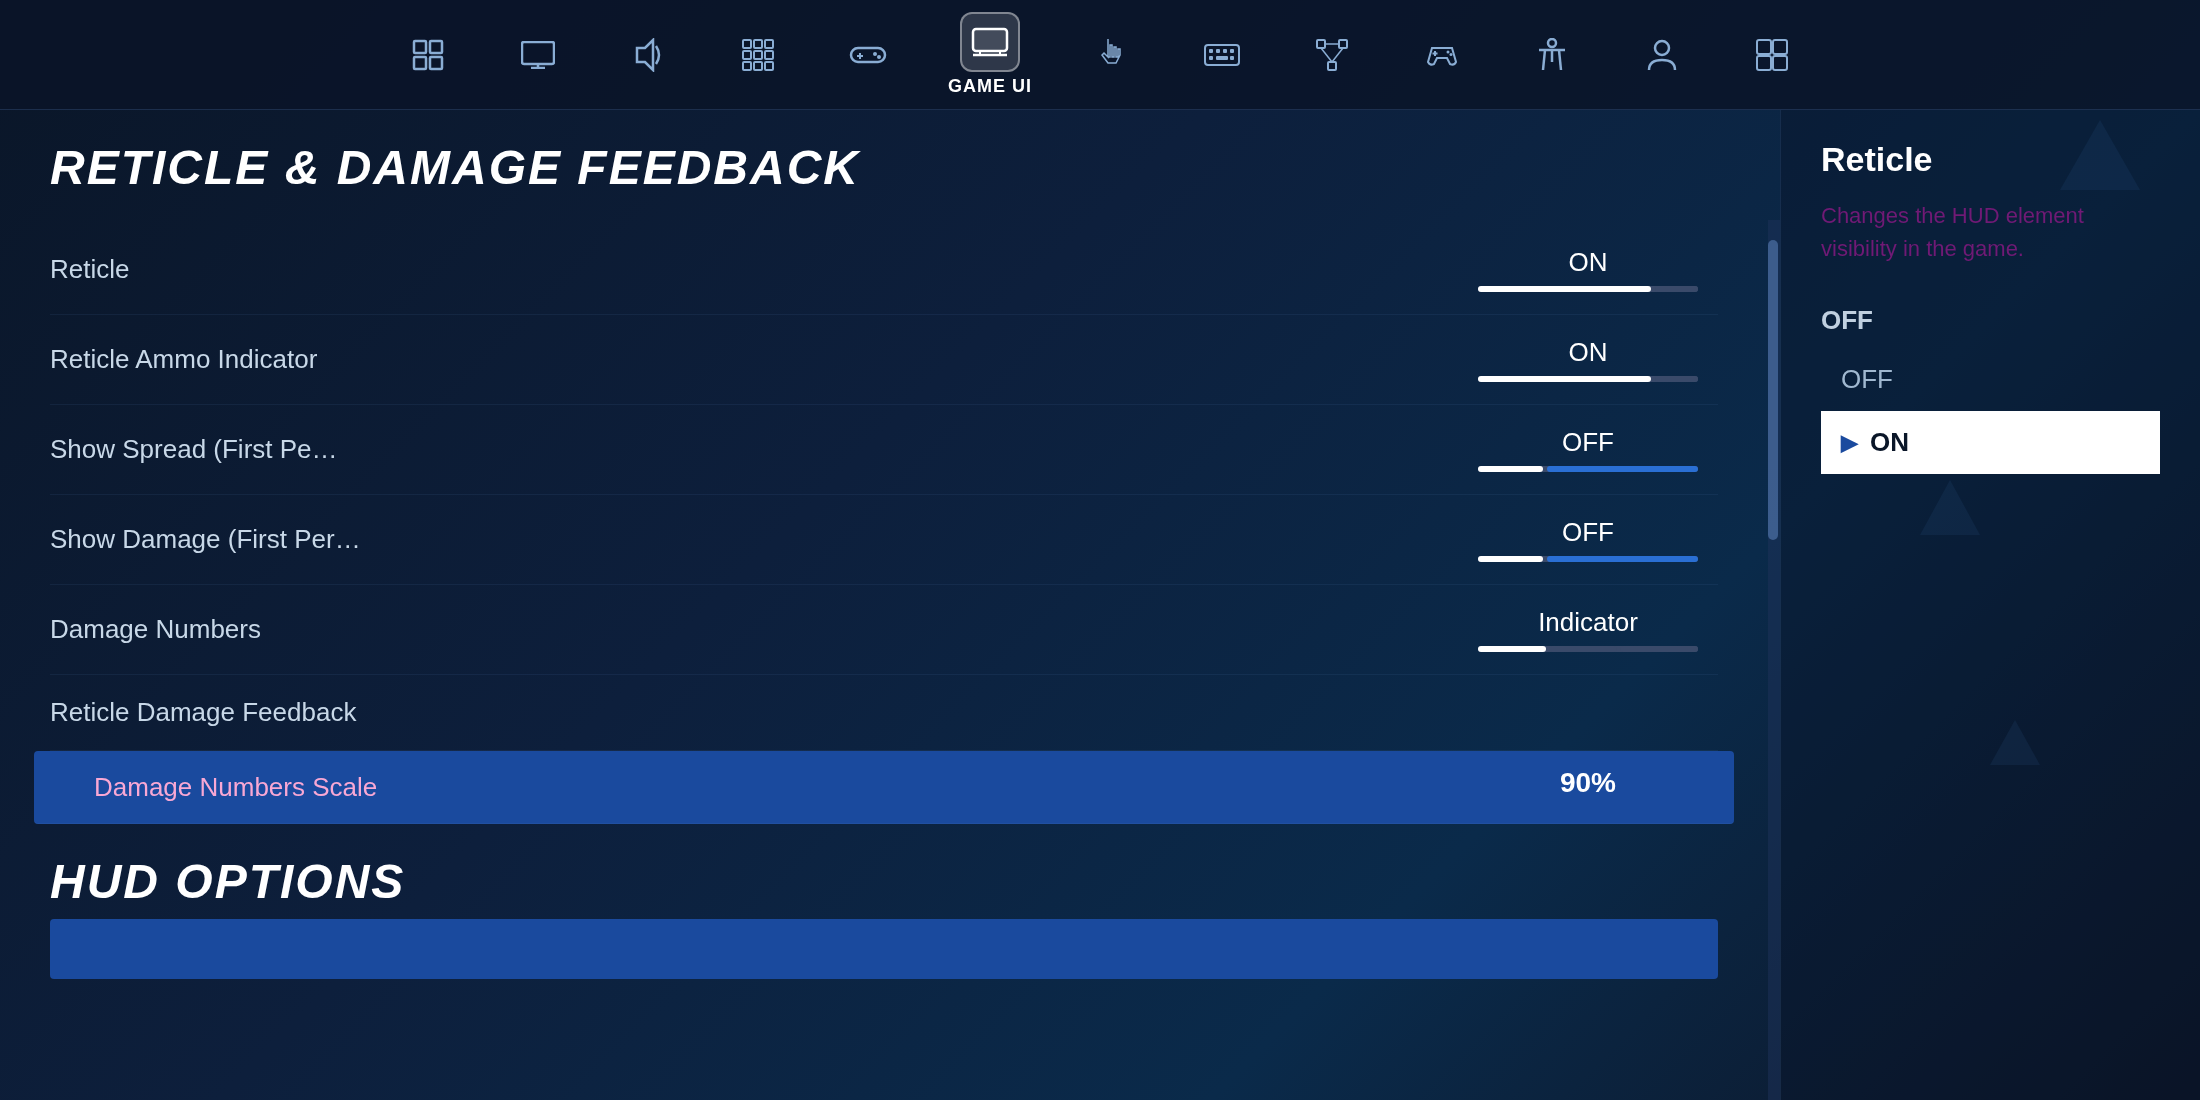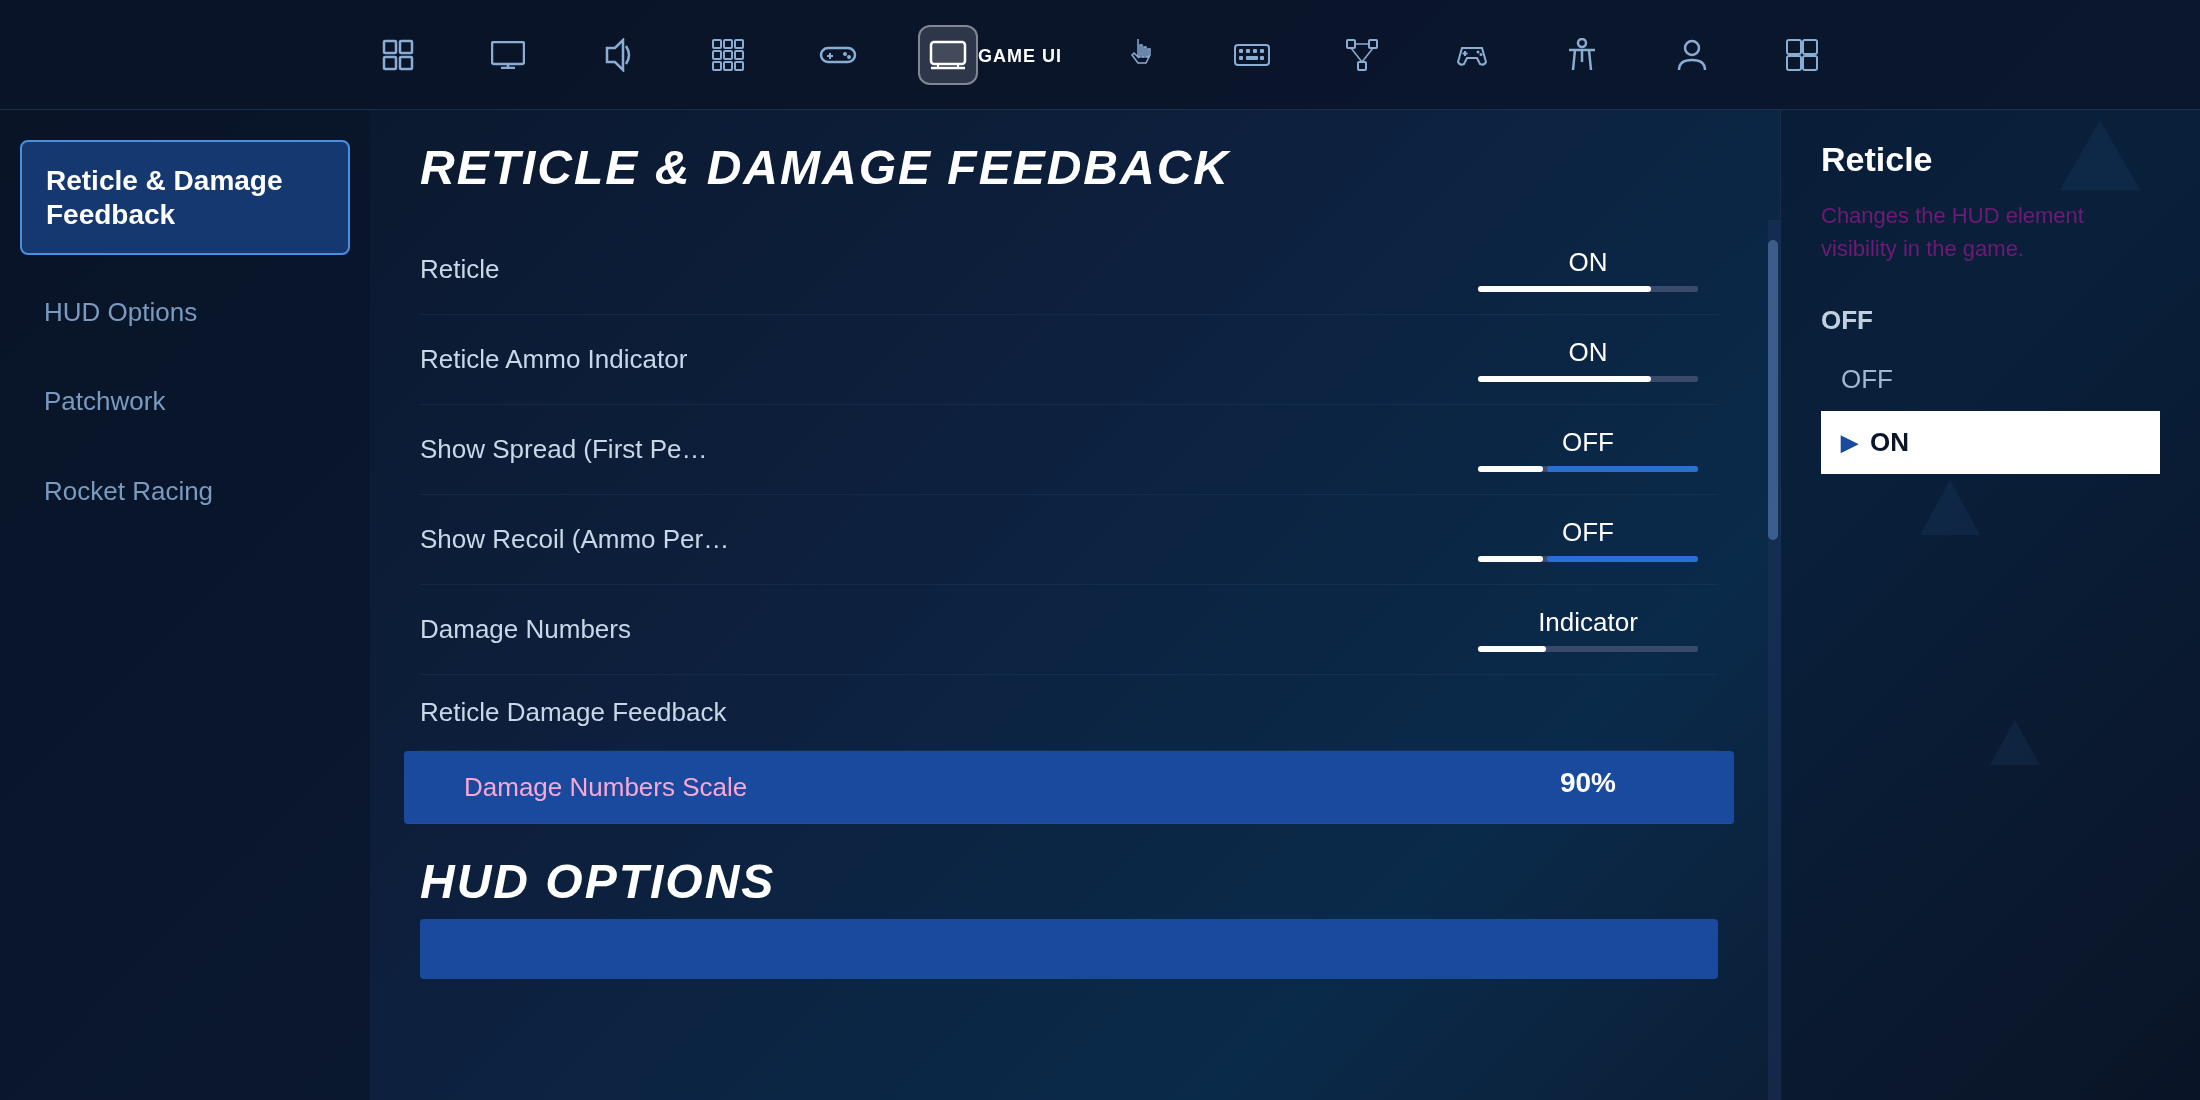"GAME UI" .nav-icon-item { flex-direction: row -> column }
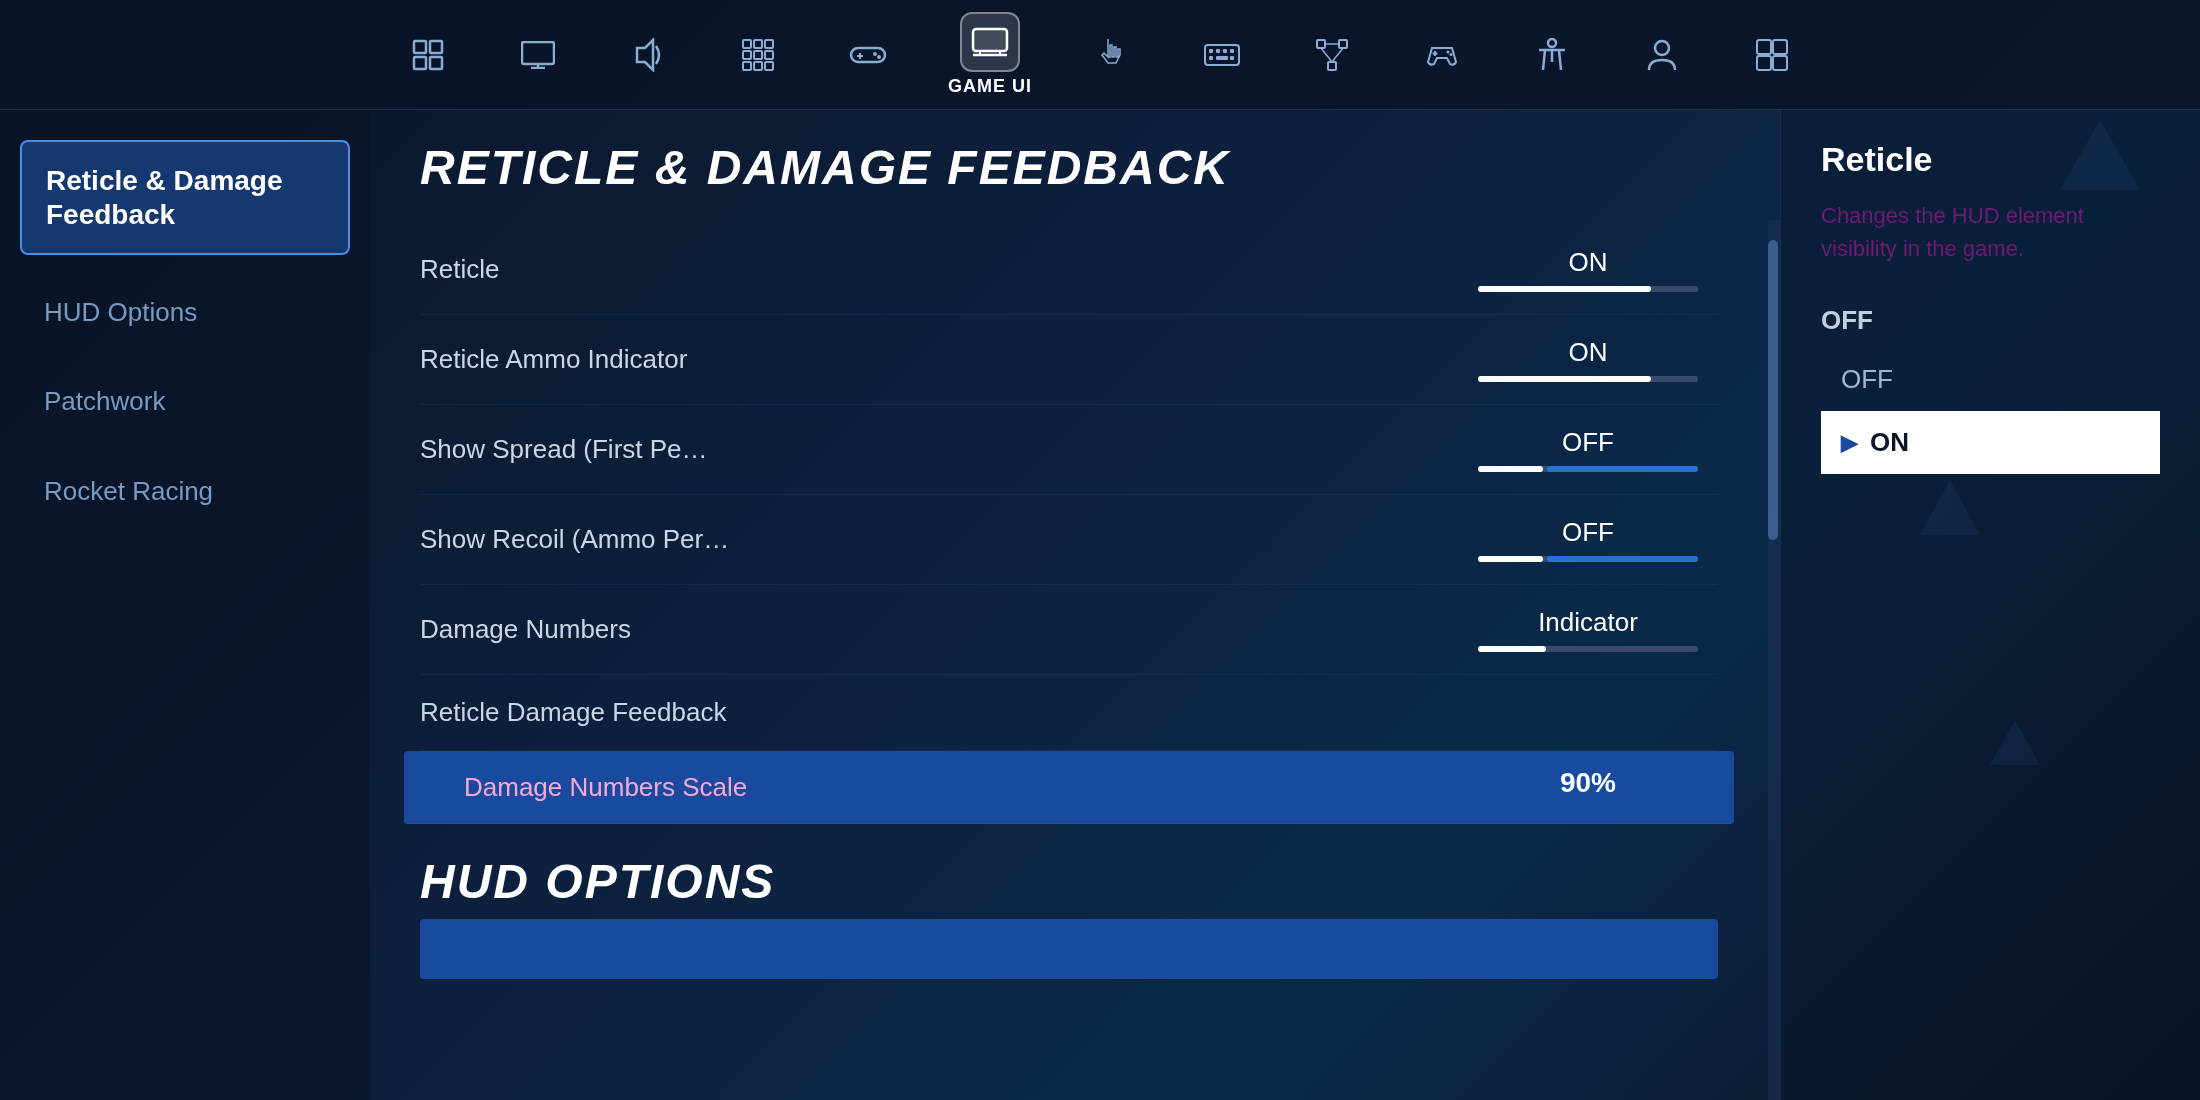"Reticle & Damage" div.sidebar { html: <div> <div> <div>Reticle &amp; Damage<br>Feedback</div> </div> <div> <div>HUD Options</div> </div> <div> <div>Patchwork</div> </div> <div> <div>Rocket Racing</div> </div> </div> -> none }
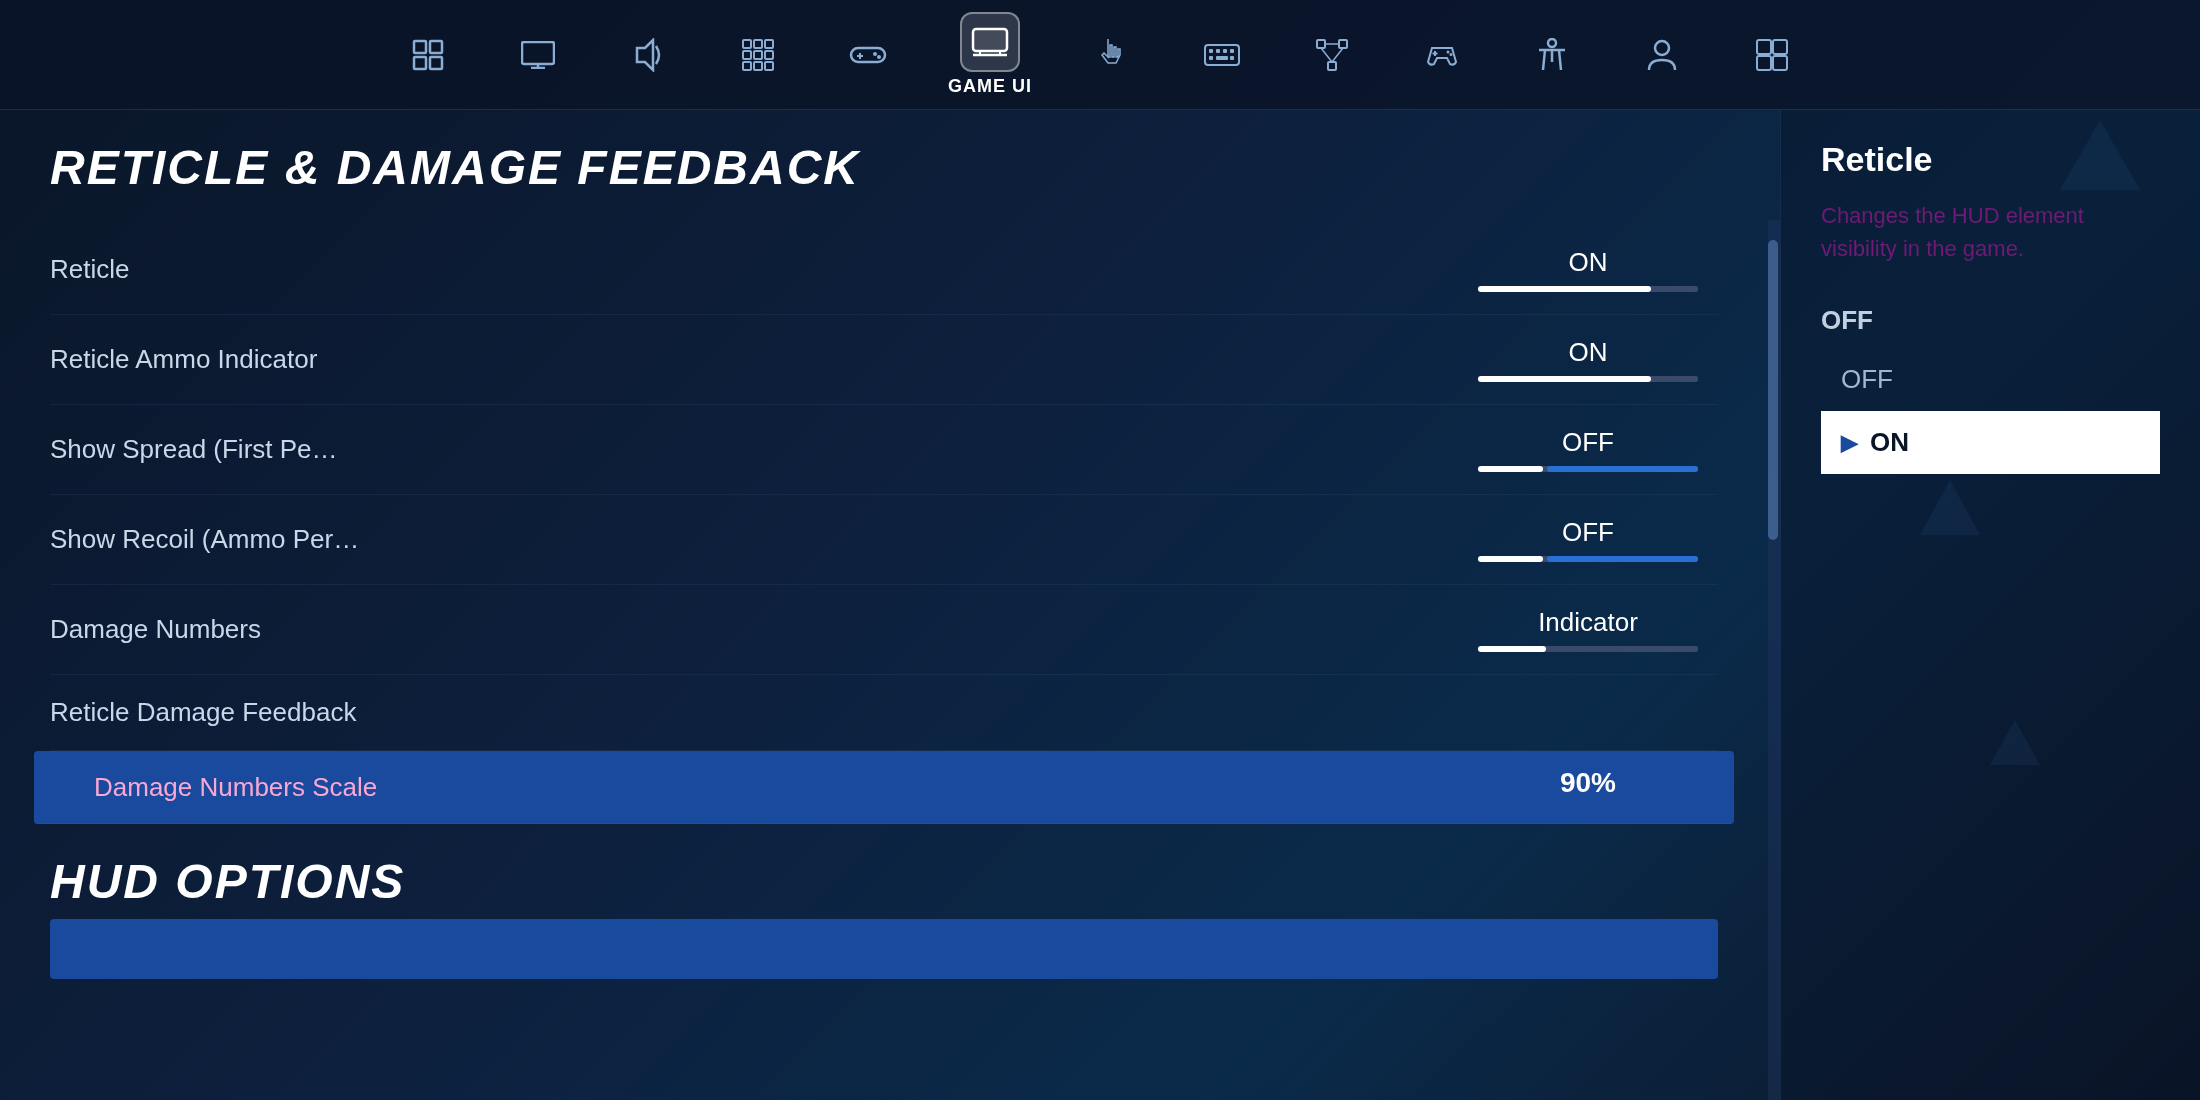"Show Recoil (Ammo Per…" div.setting-name { text: Recoil (Ammo -> Damage (First }
